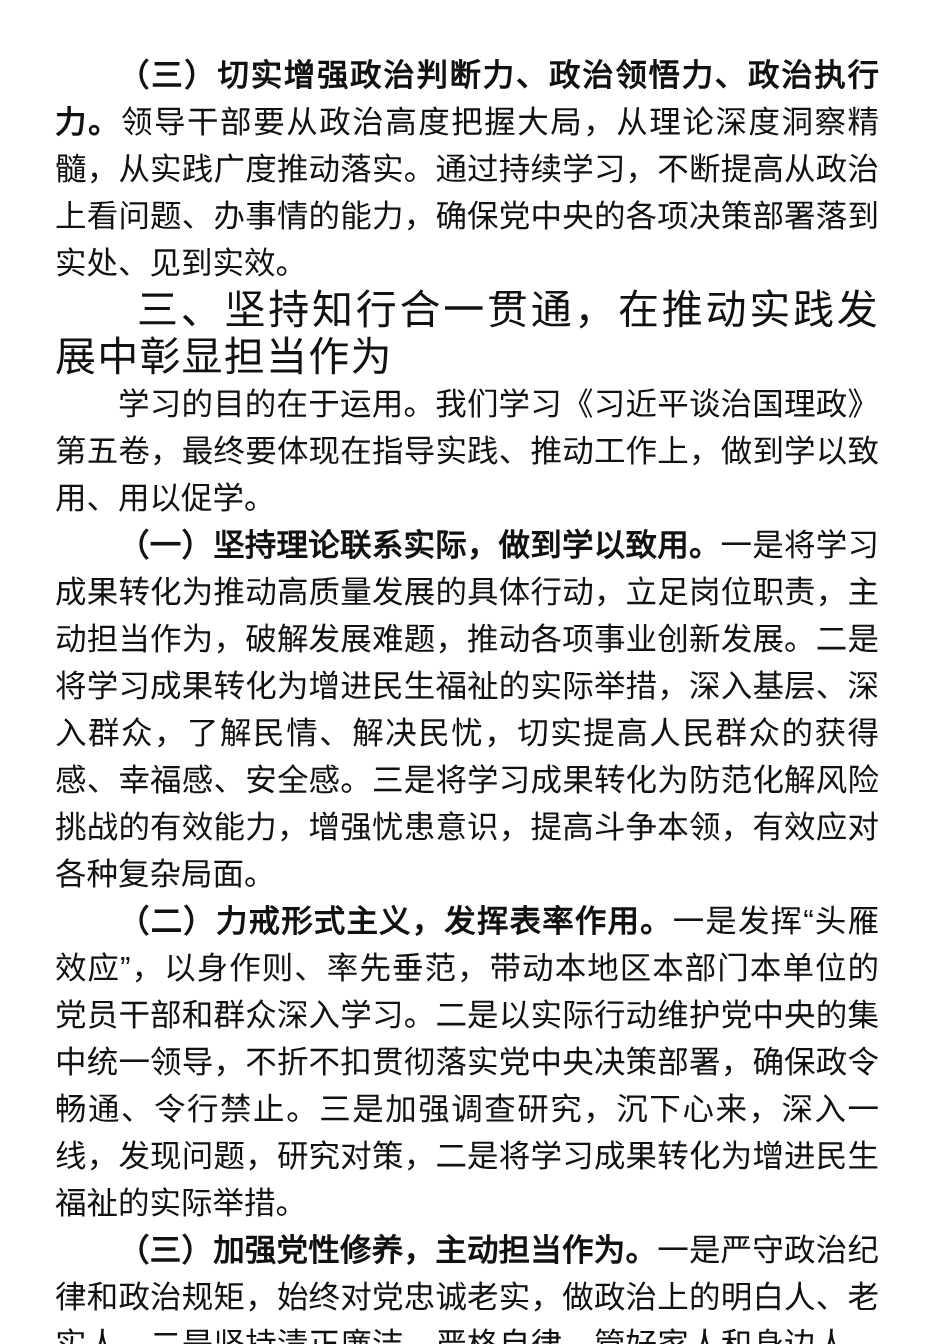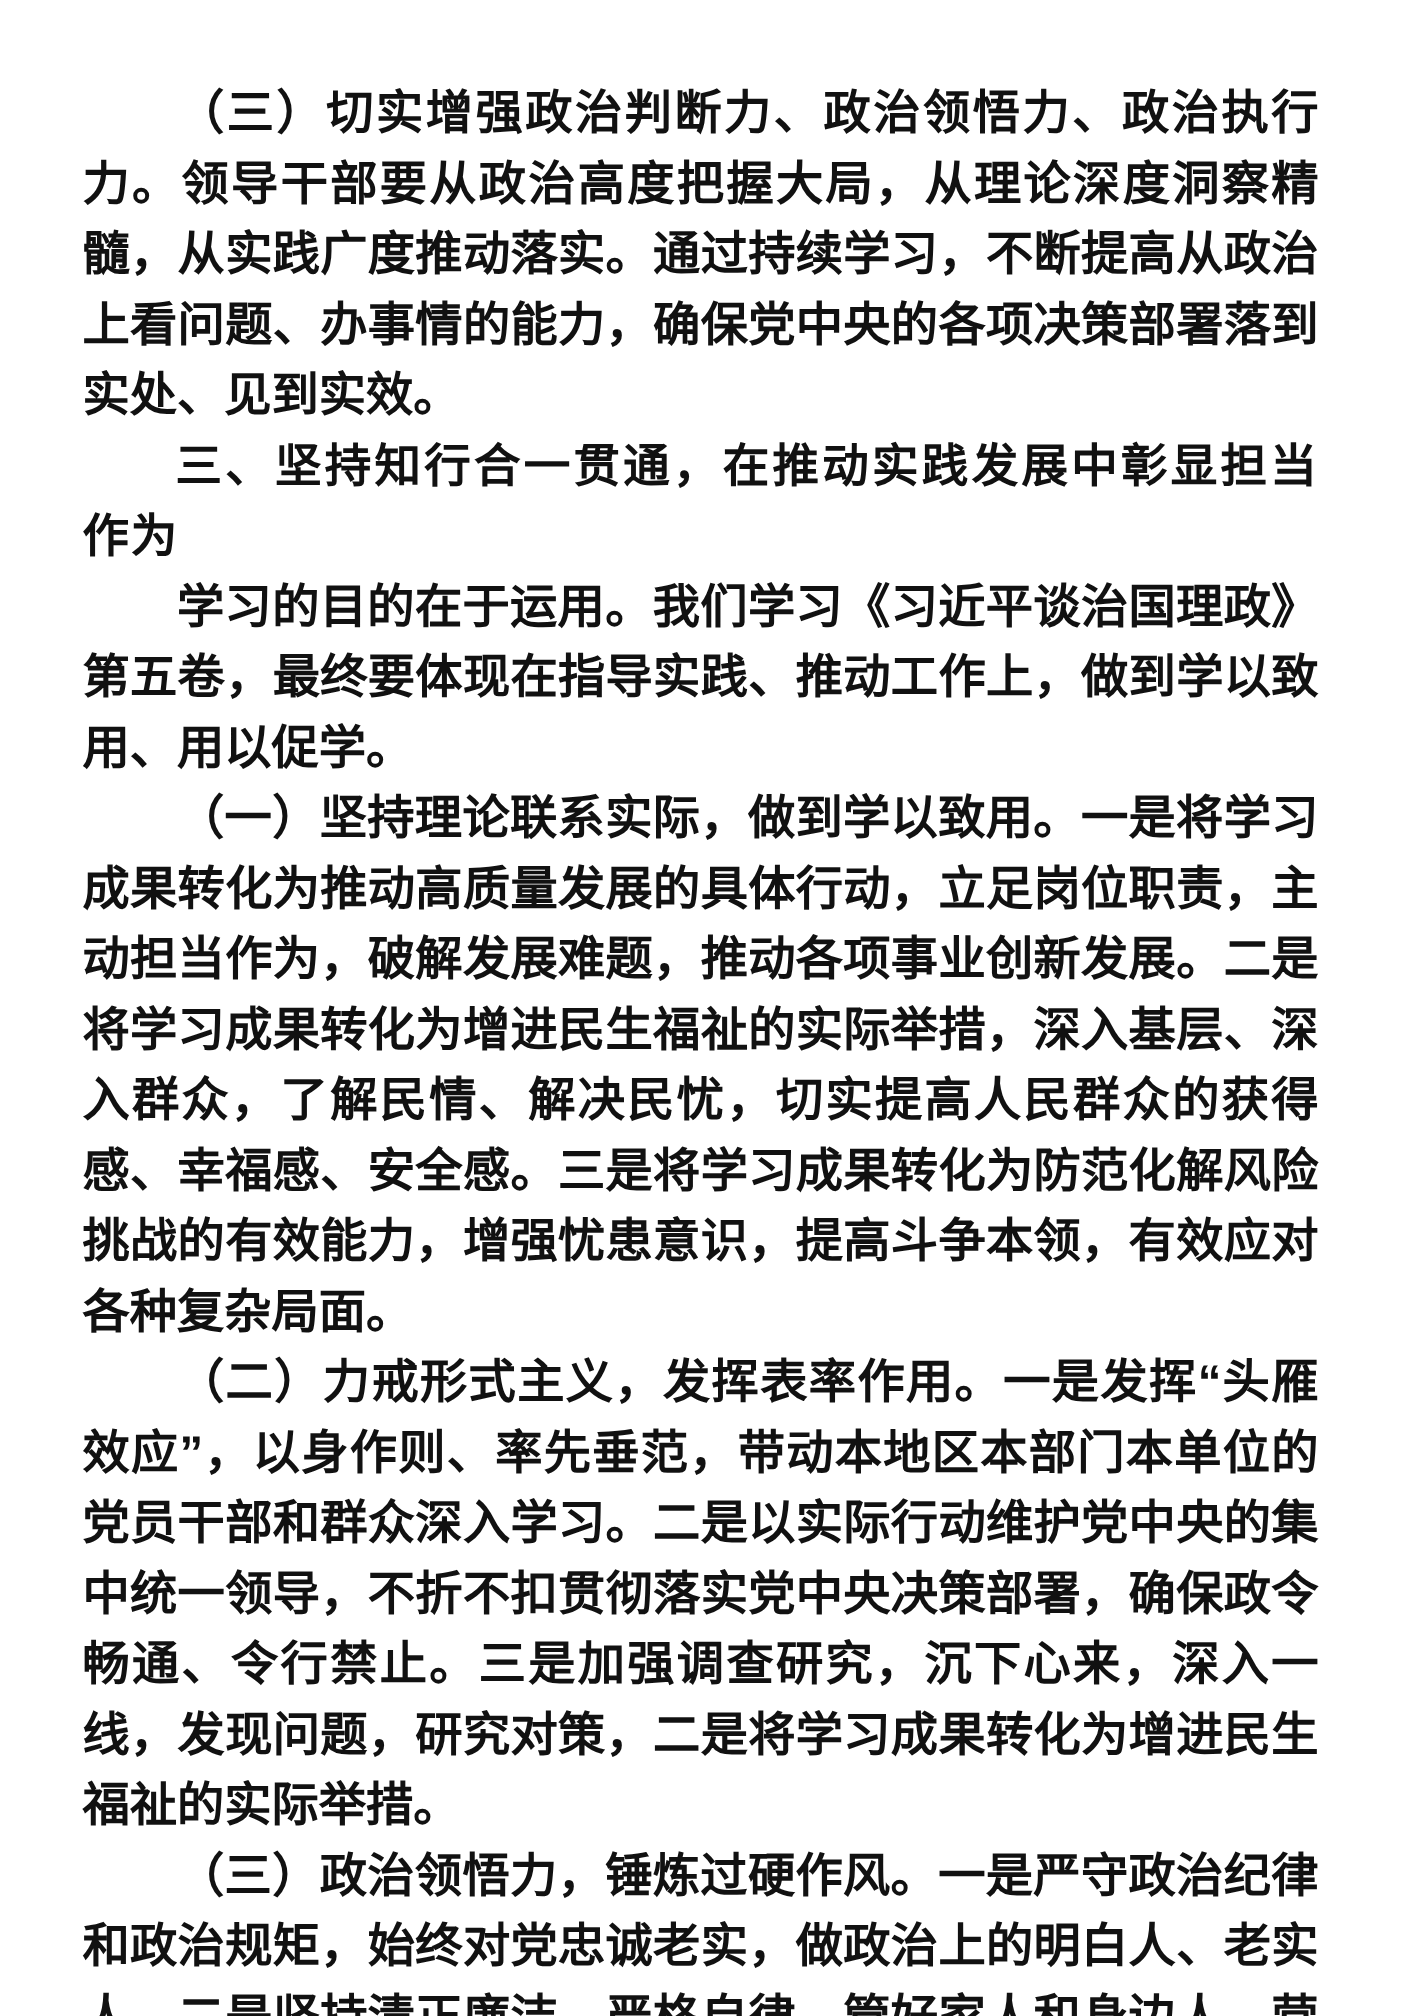"领导干部要从政治高度把握大局，从理论深度洞察精髓，从实践广度推动落实。通过持续学" .run { font-weight: 700 -> 400 }
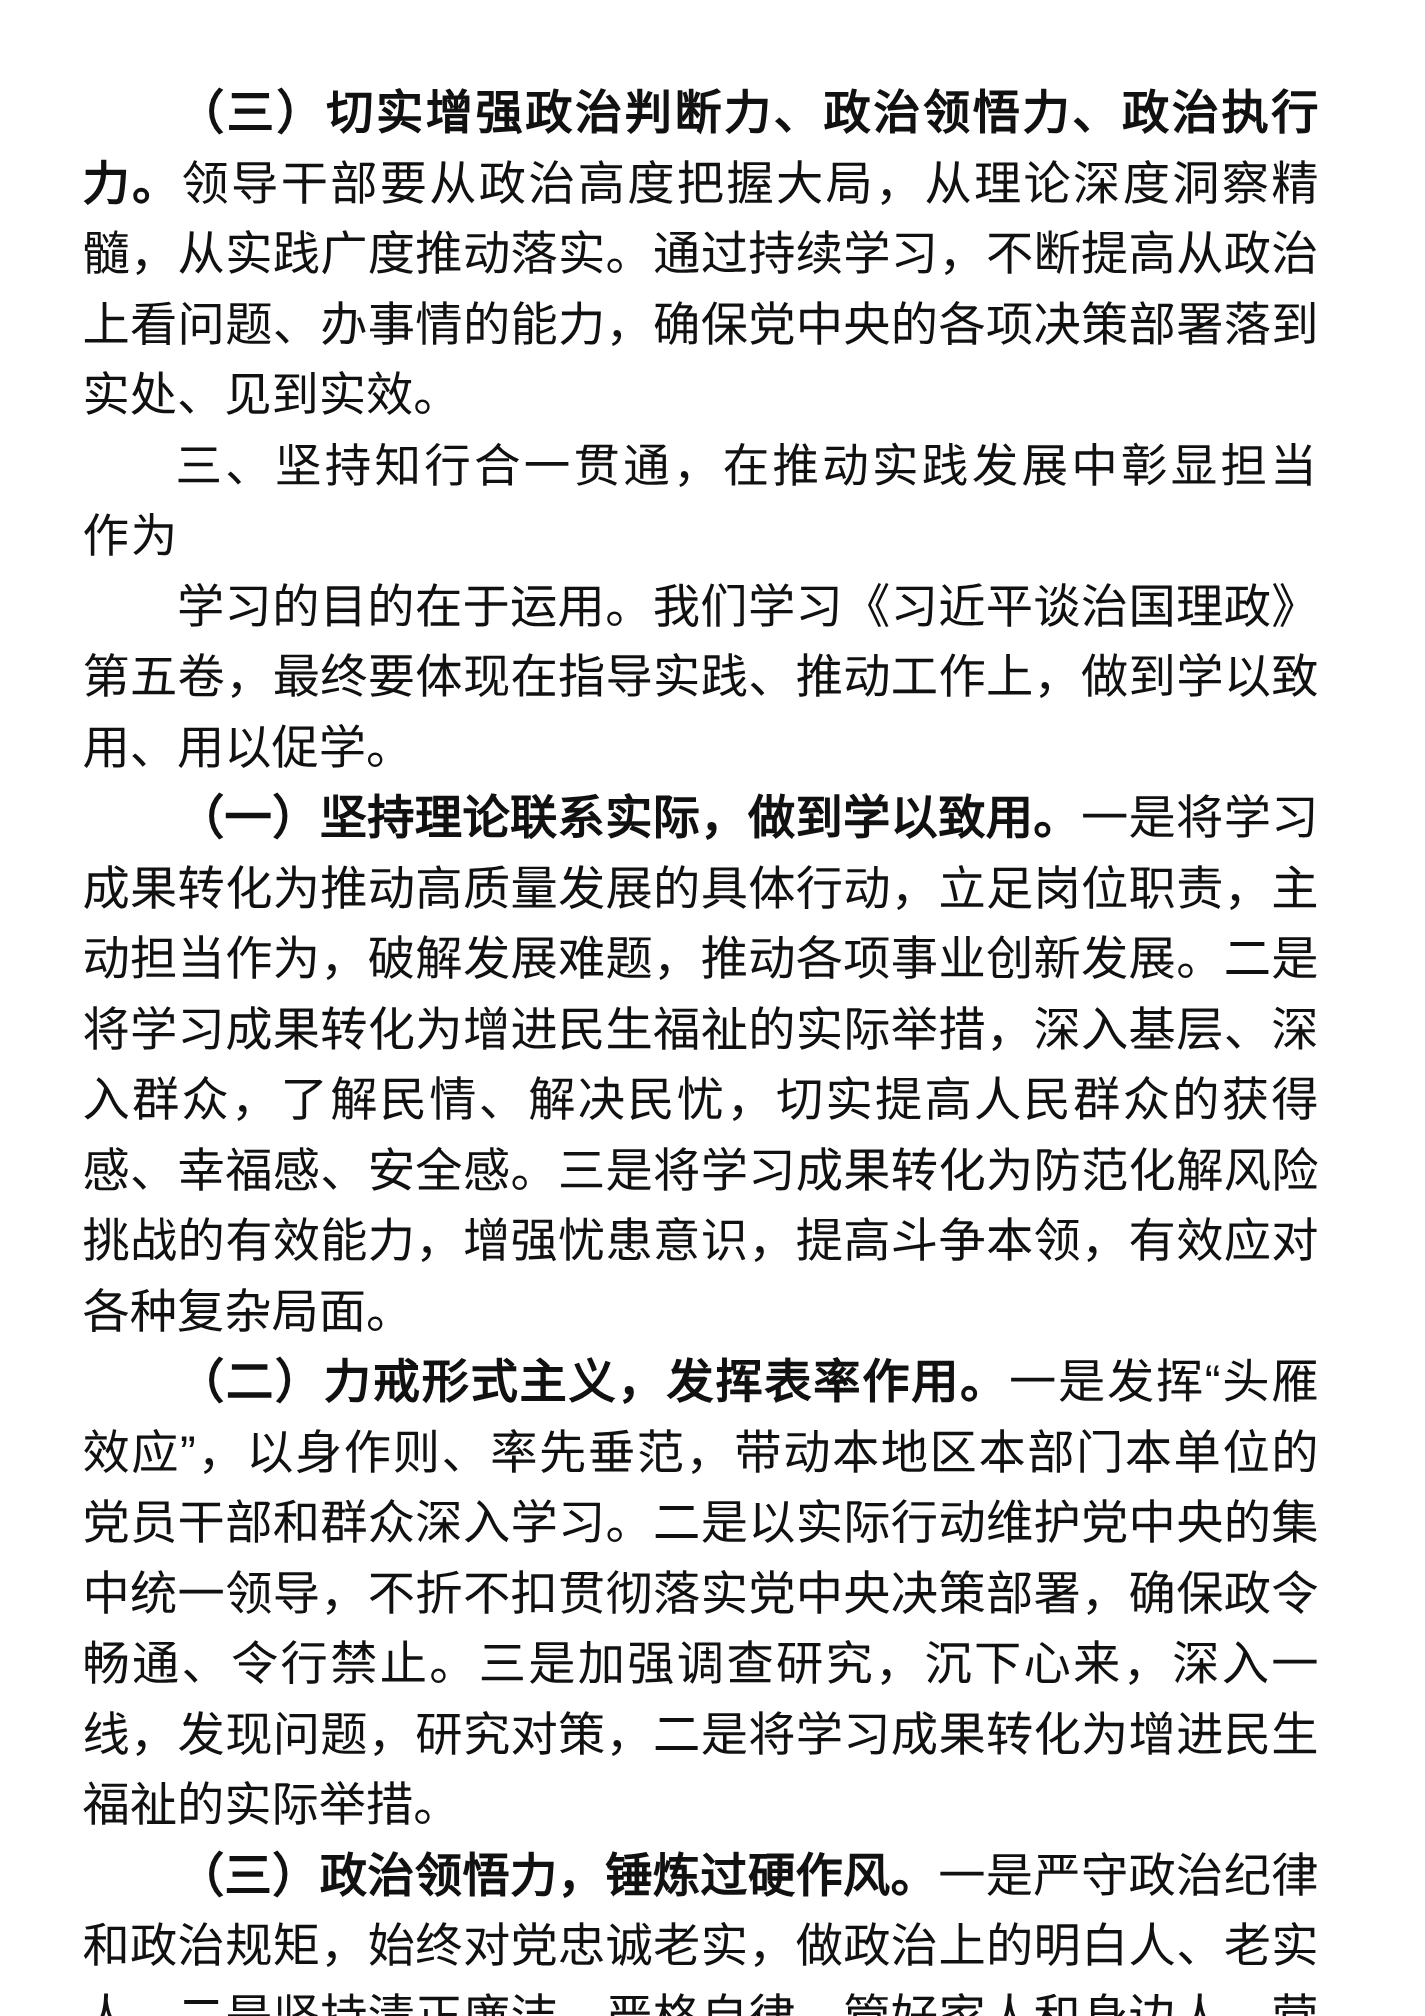"三、坚持知行合一贯通，在推动实践发展中彰显担当作为" p.para.heading-spaced { font-size: 31px -> 41px }
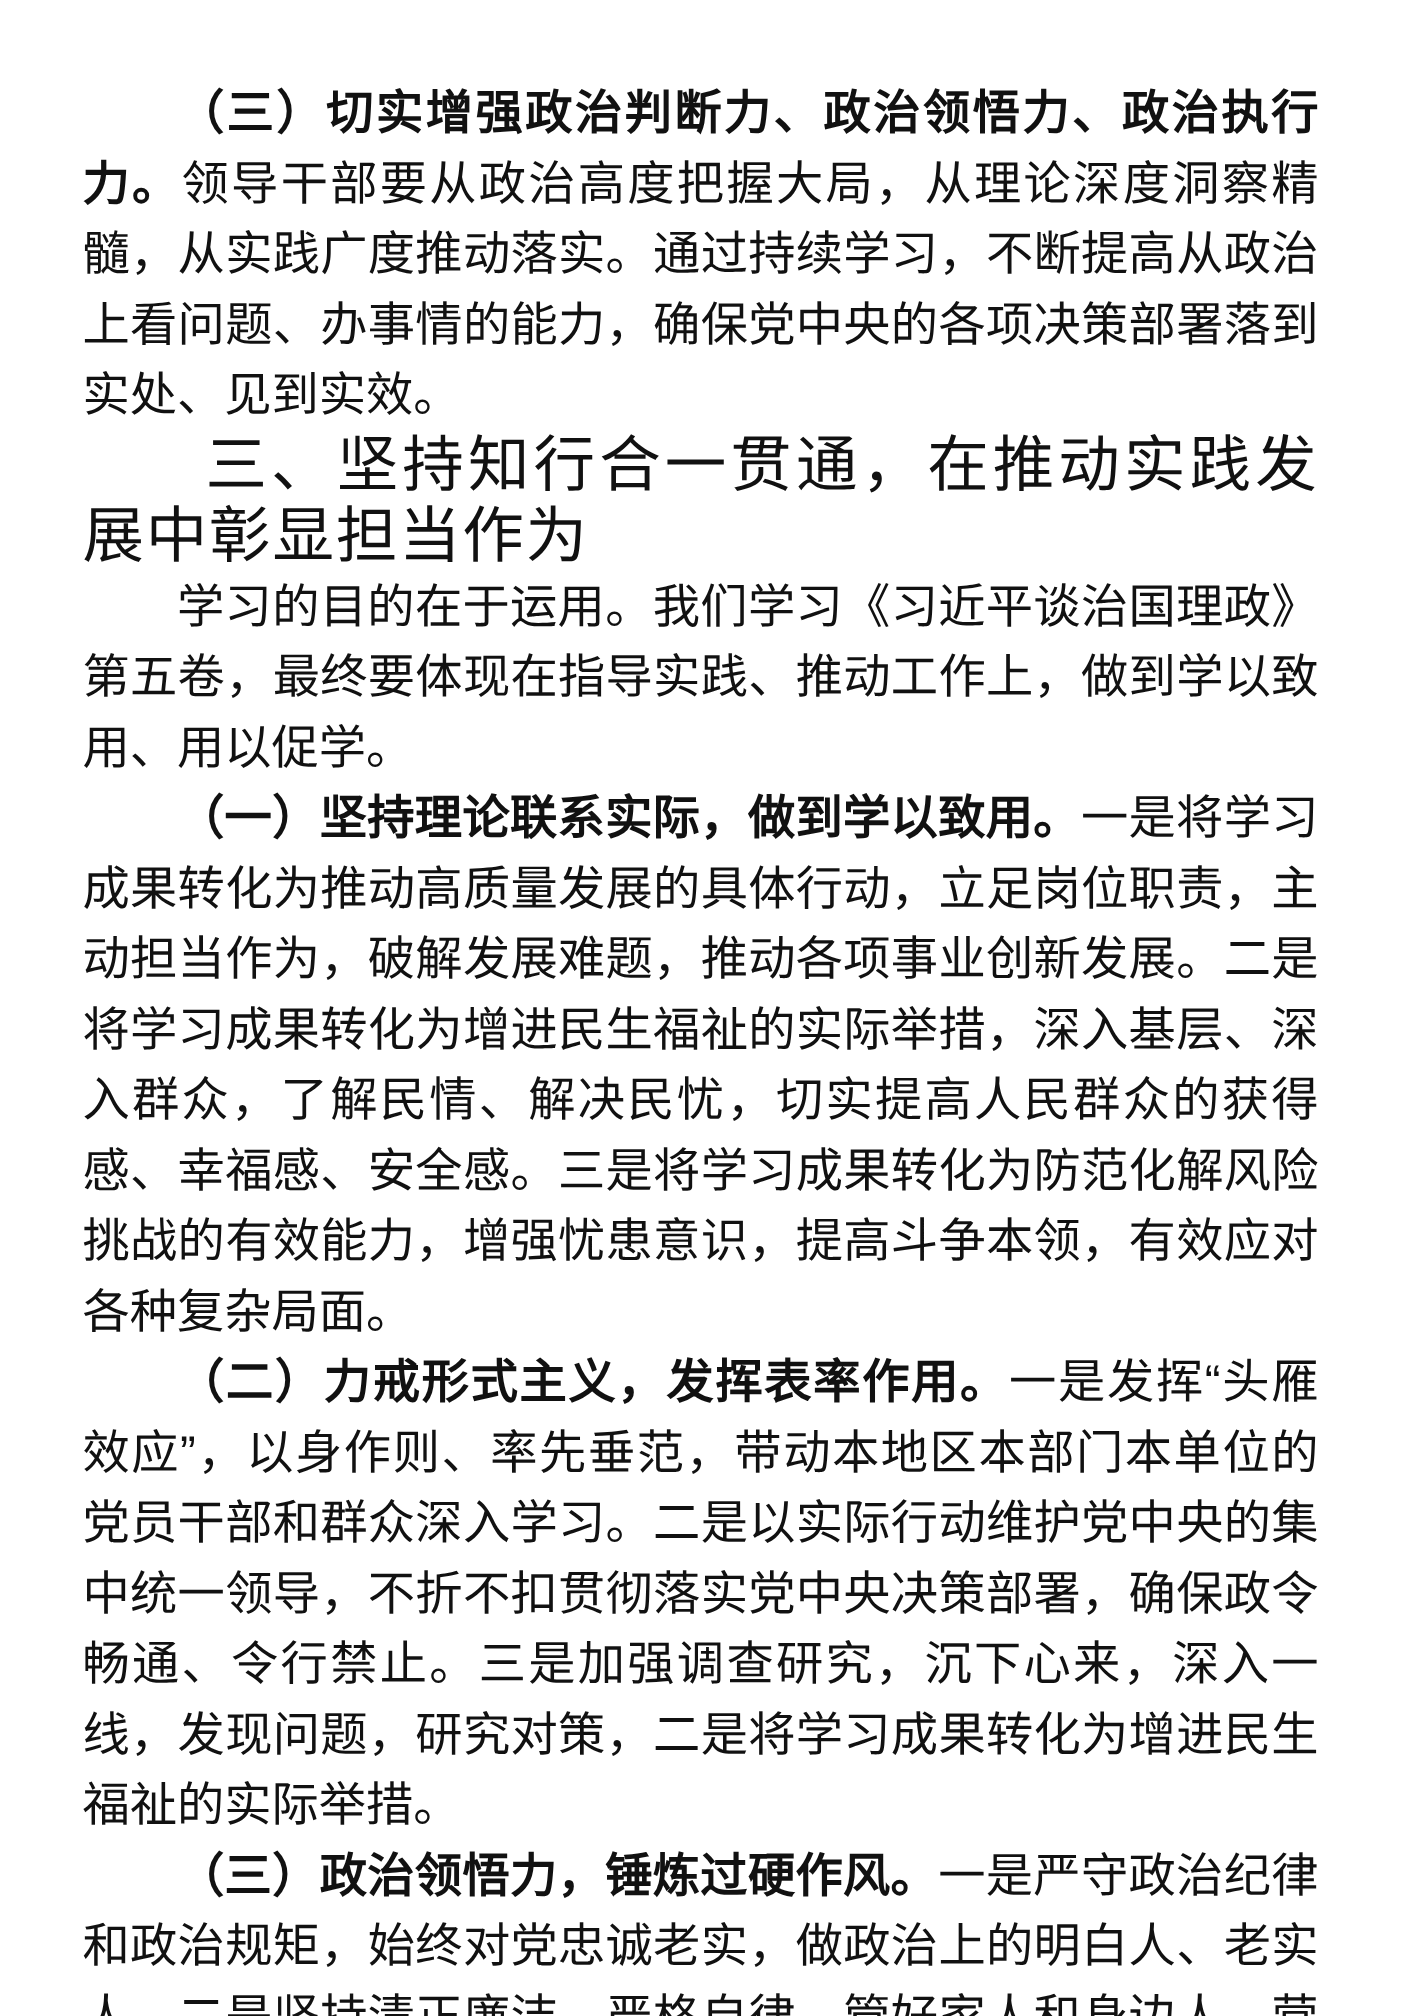"（三）政治领悟力，锤炼过硬作风。" span.lead { text: 政治领悟力，锤炼过硬作风 -> 加强党性修养，主动担当作为 }
